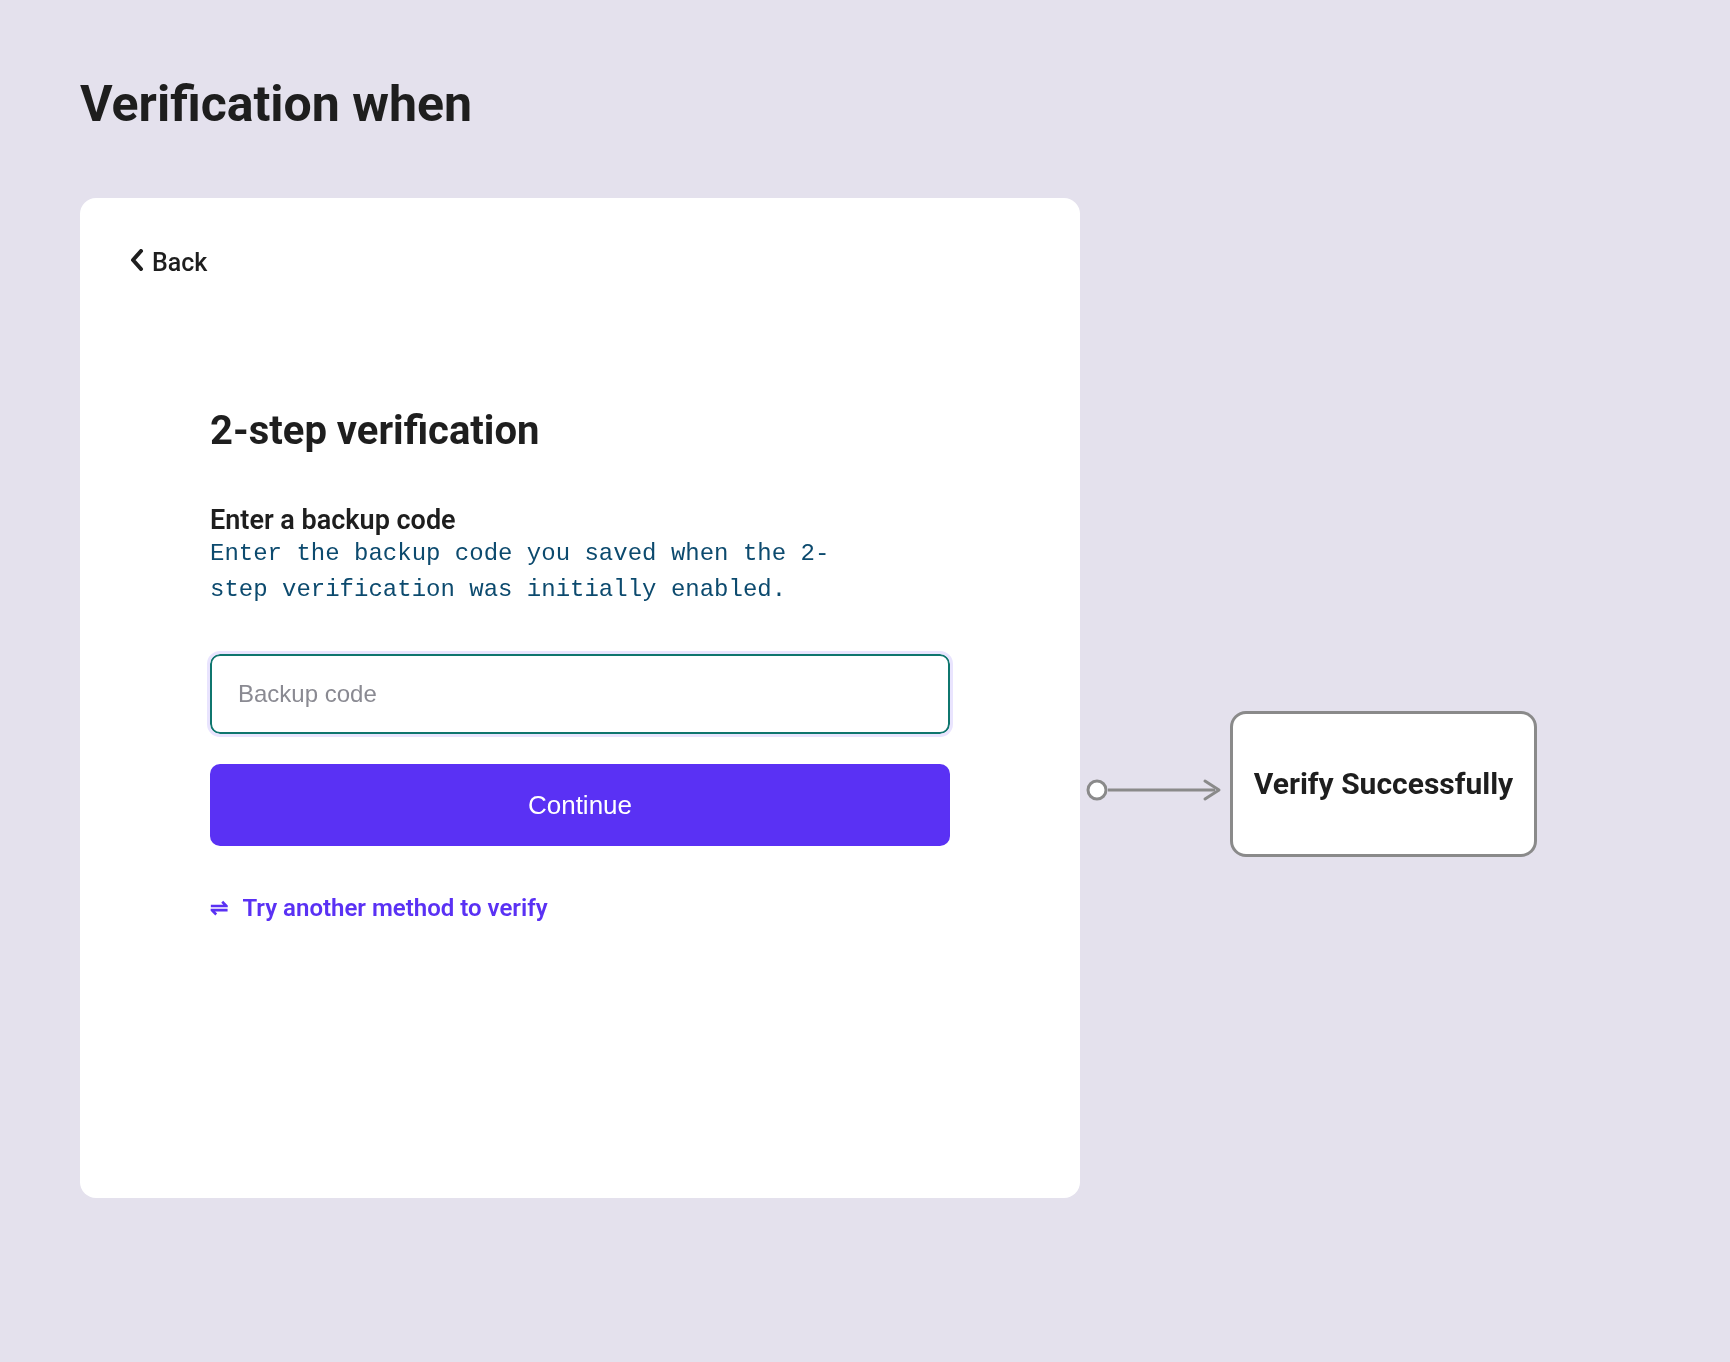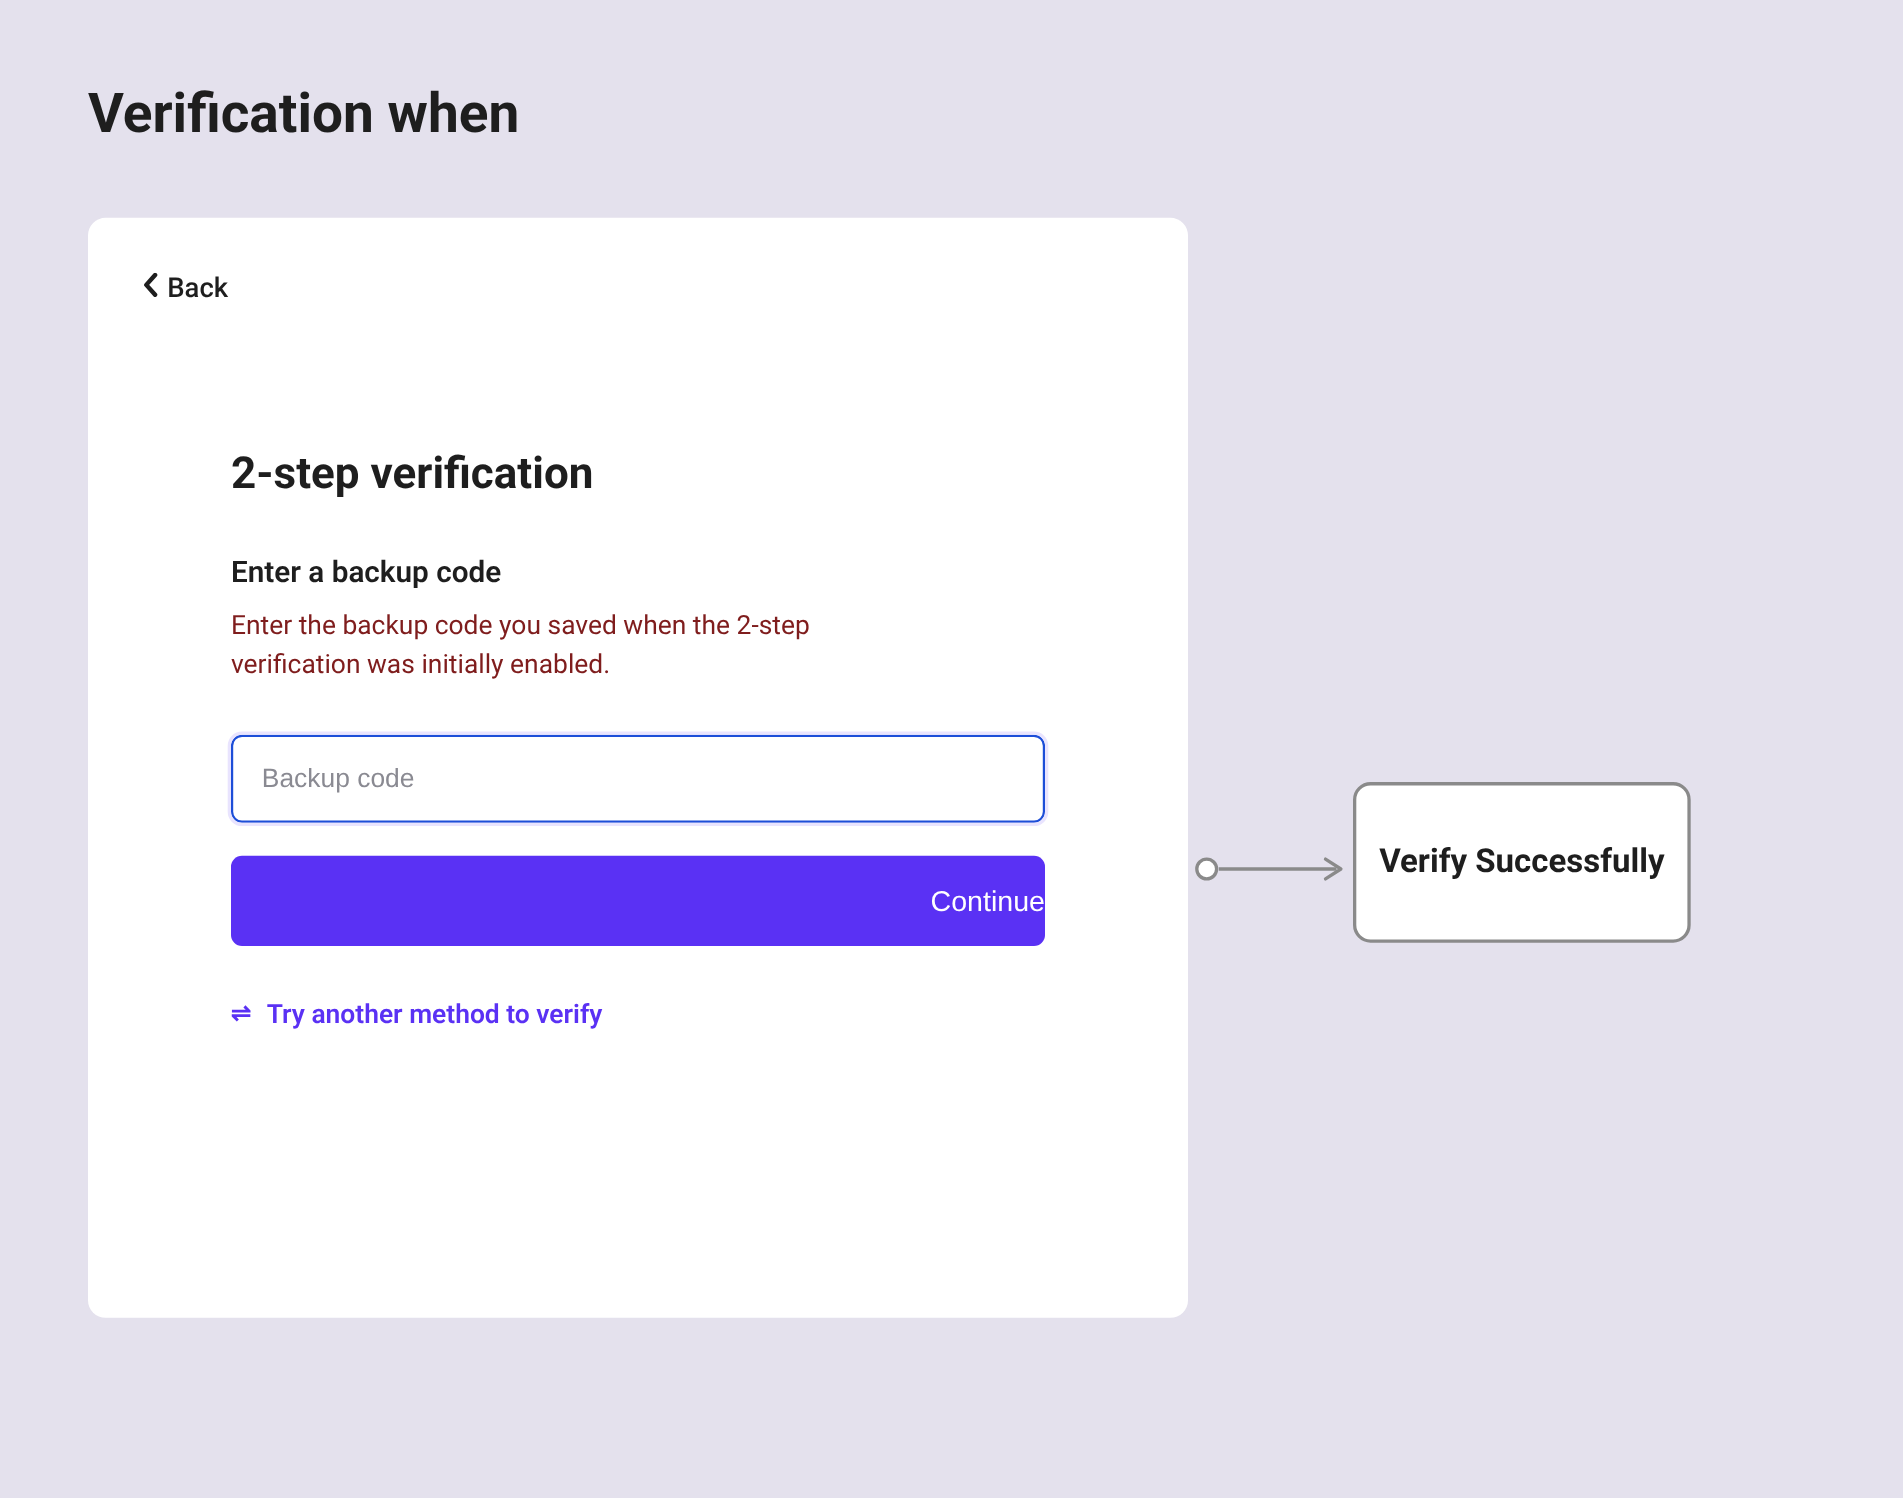"Enter the backup code you" .desc { color: #7f1d1d -> #0c4a6e; font-family: none -> Liberation Mono, monospace; margin-top: 14px -> none }
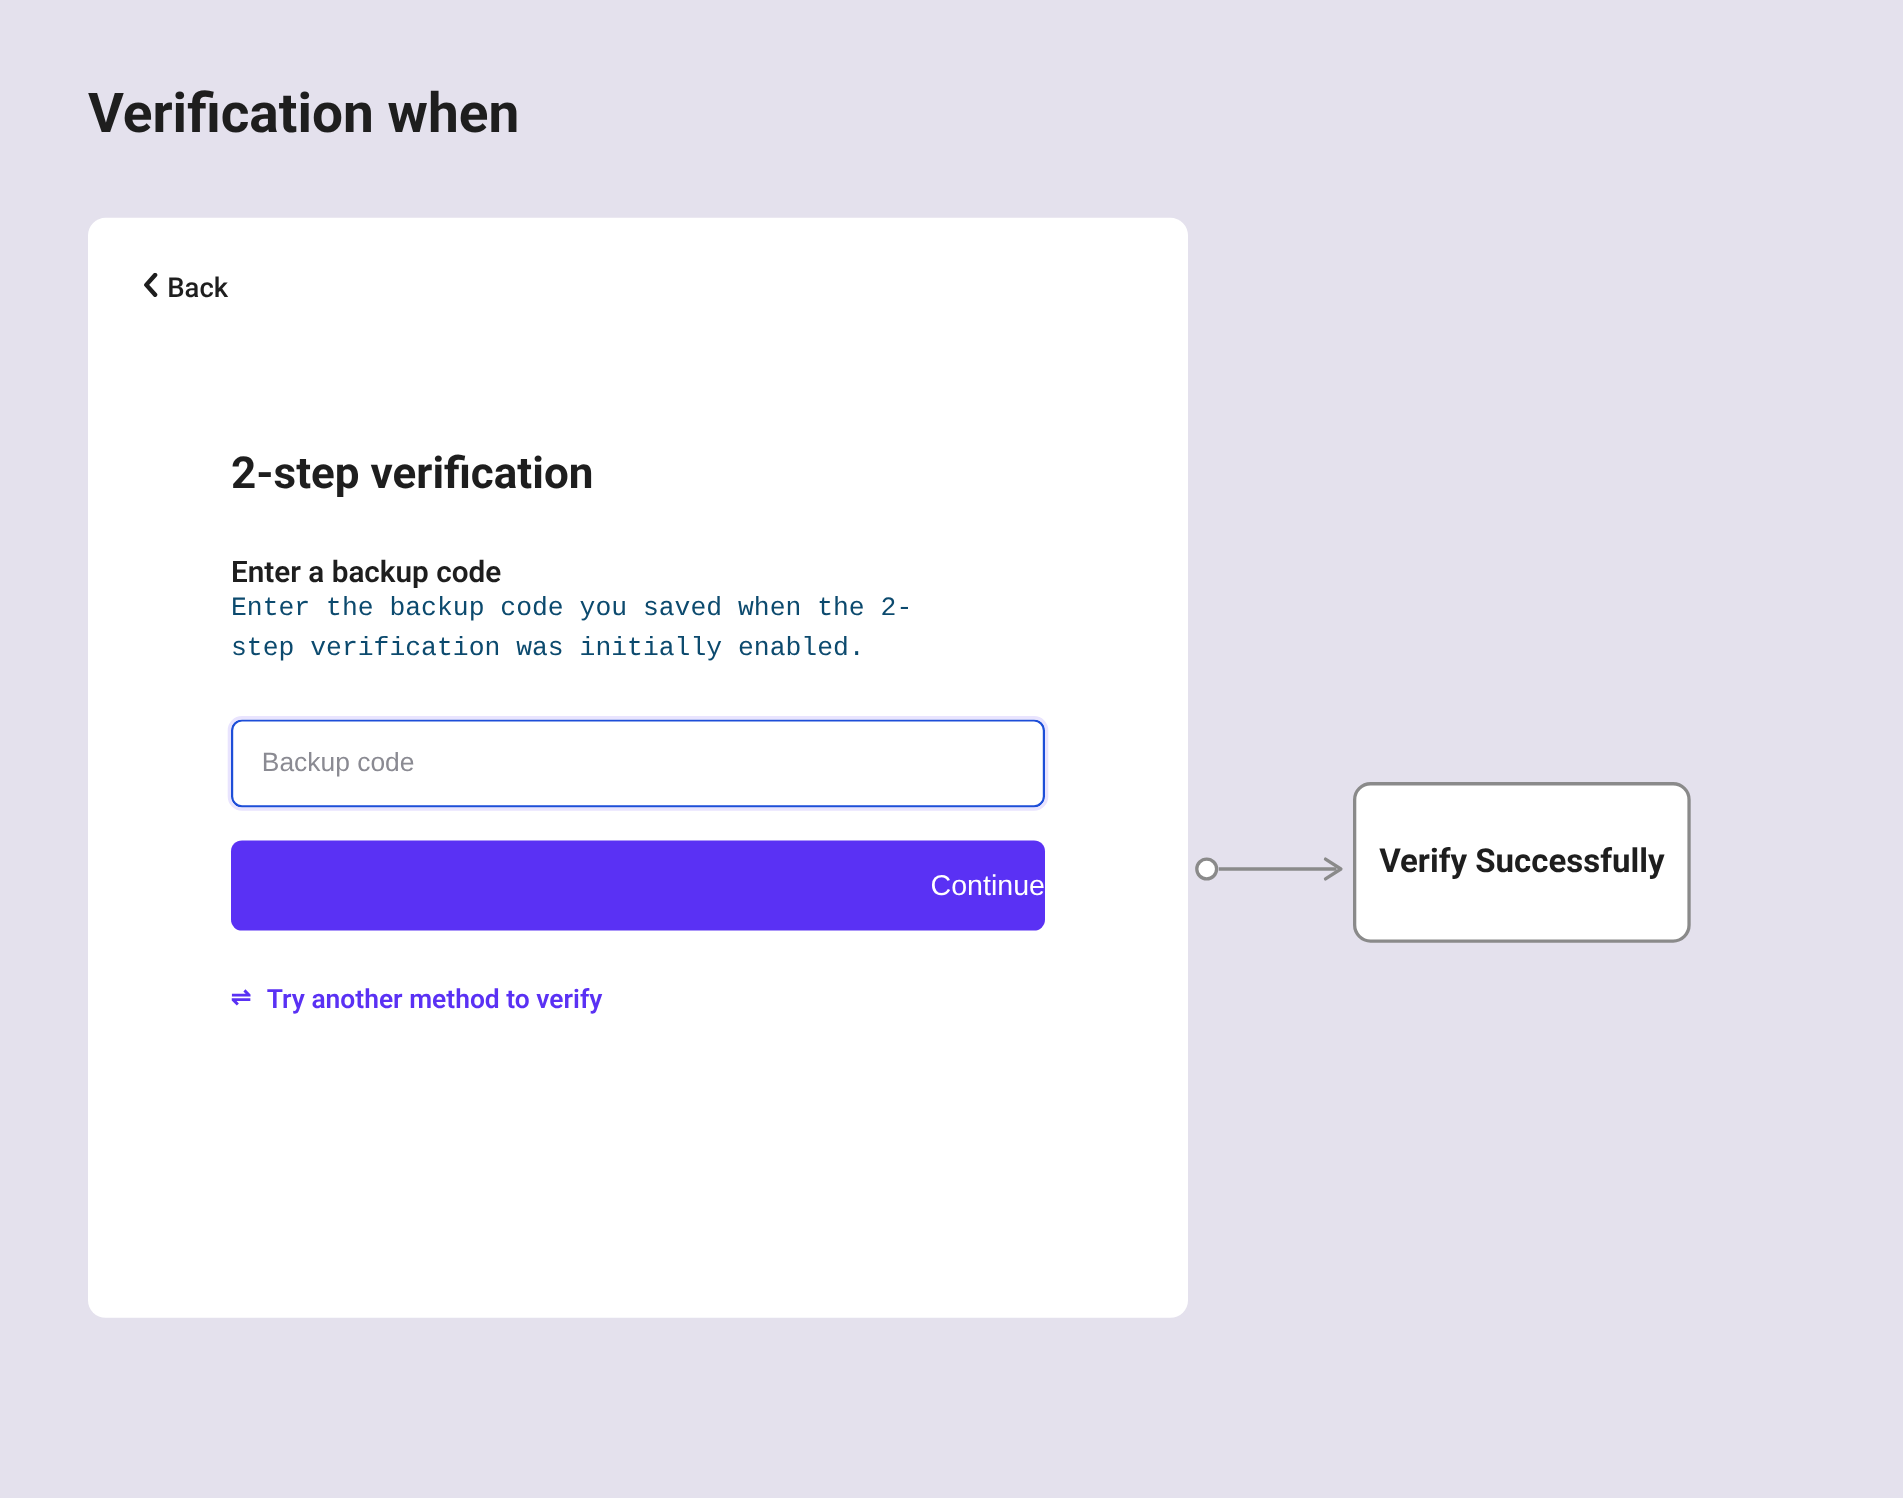"Backup code" .code-input { border: 2px solid #1d4ed8 -> 2px solid #0f766e }
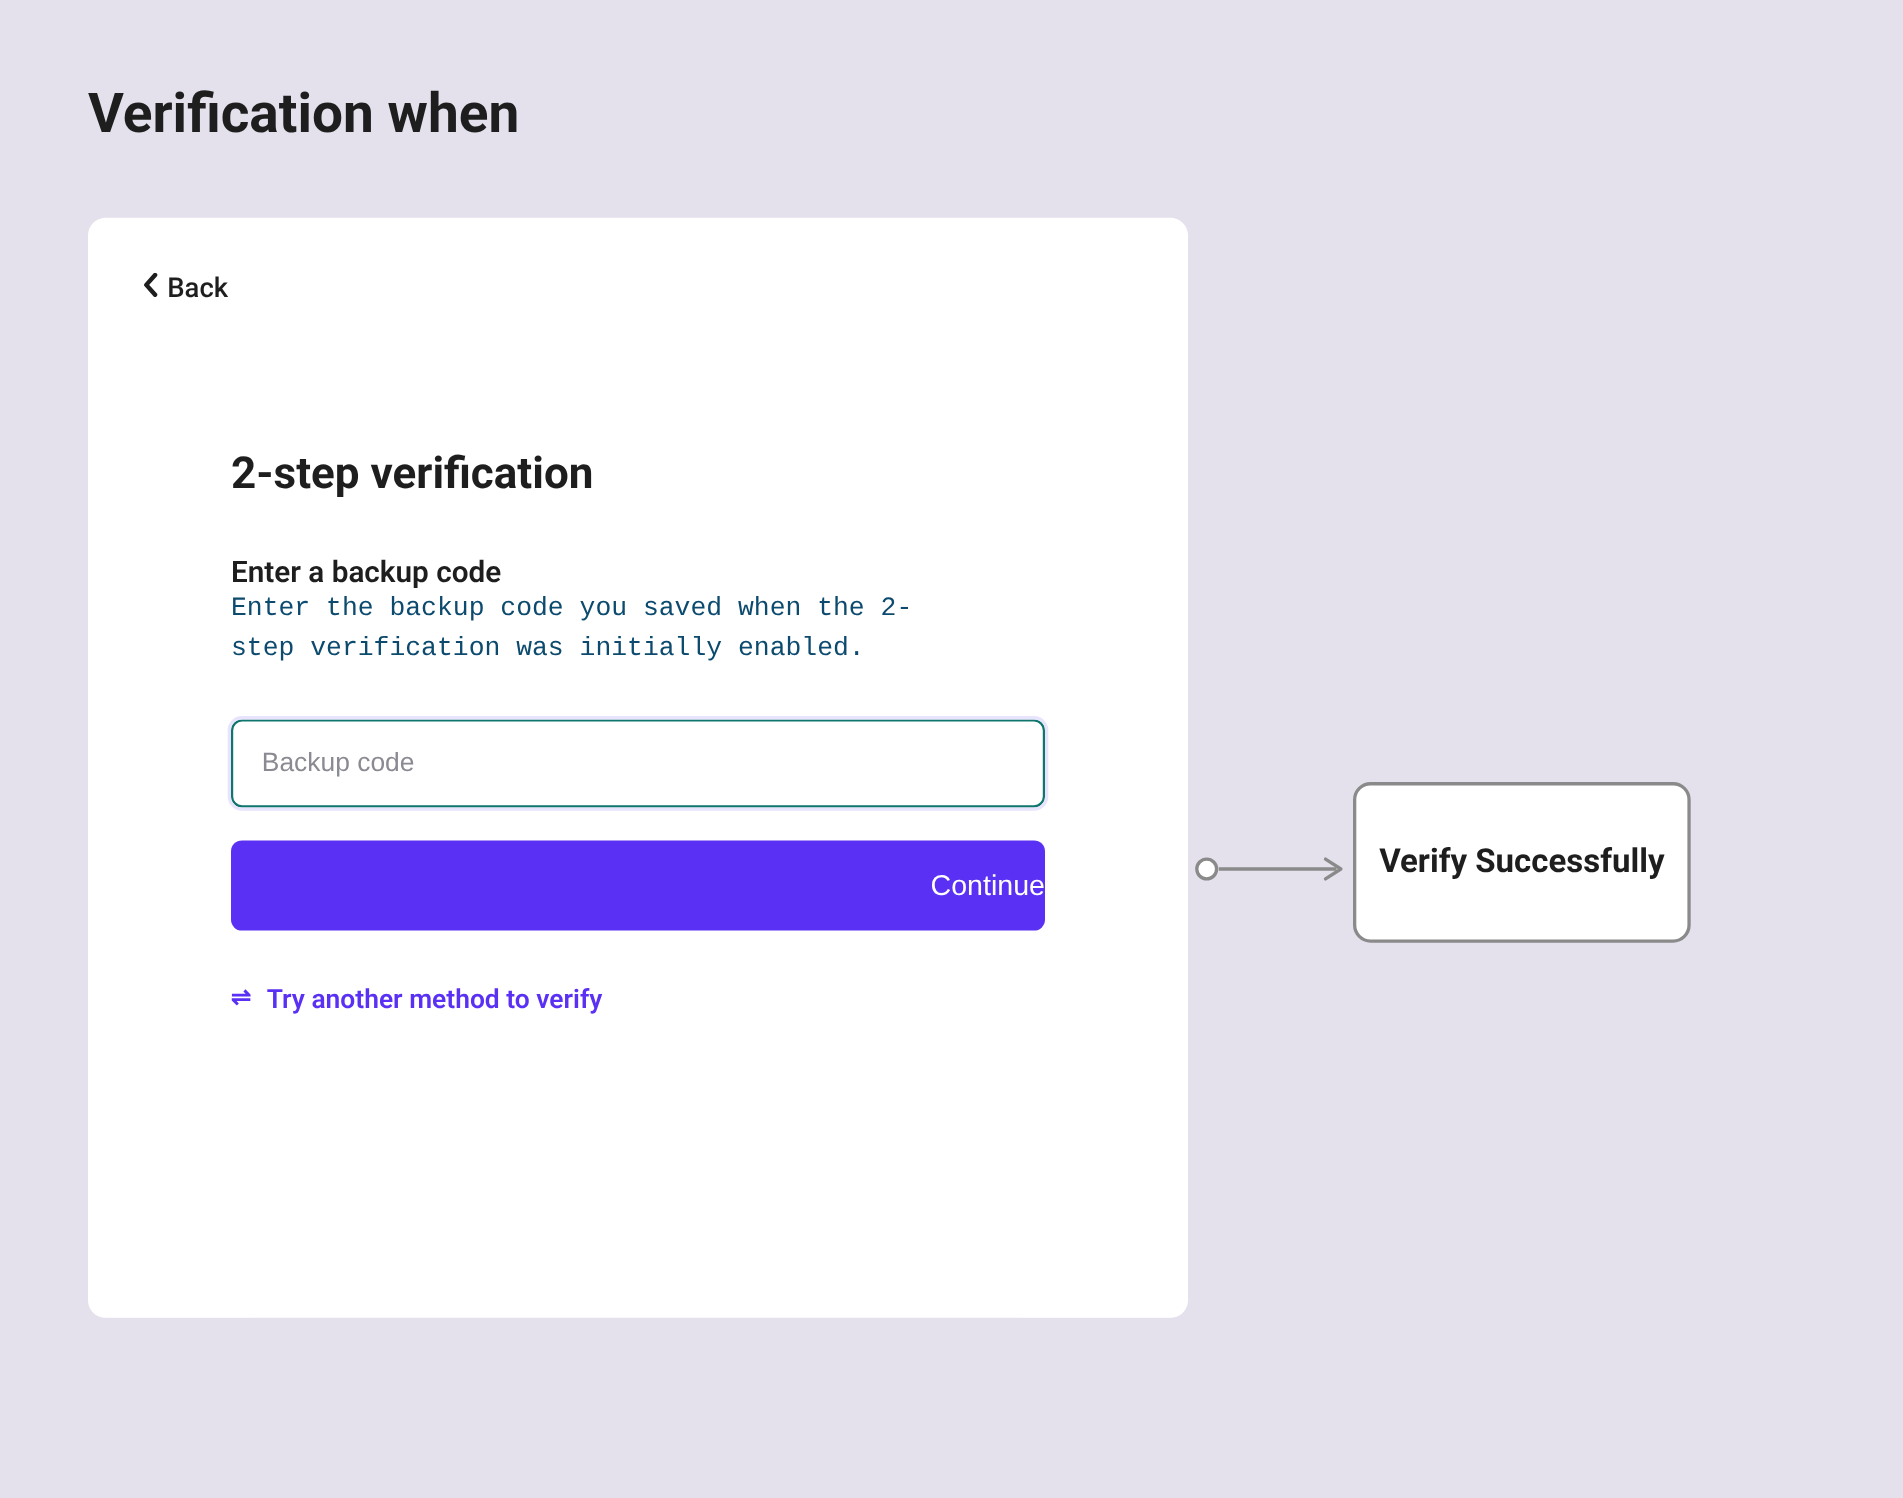"Continue" .continue-btn { text-align: right -> none }
